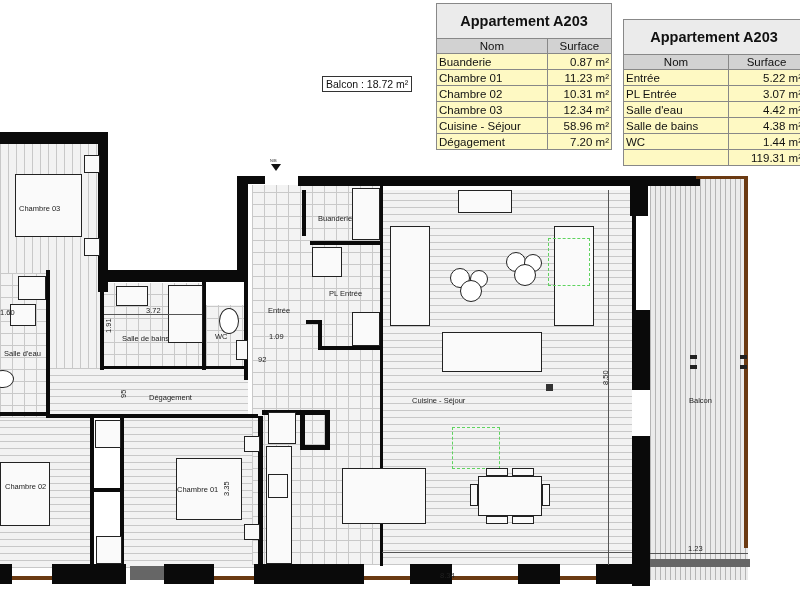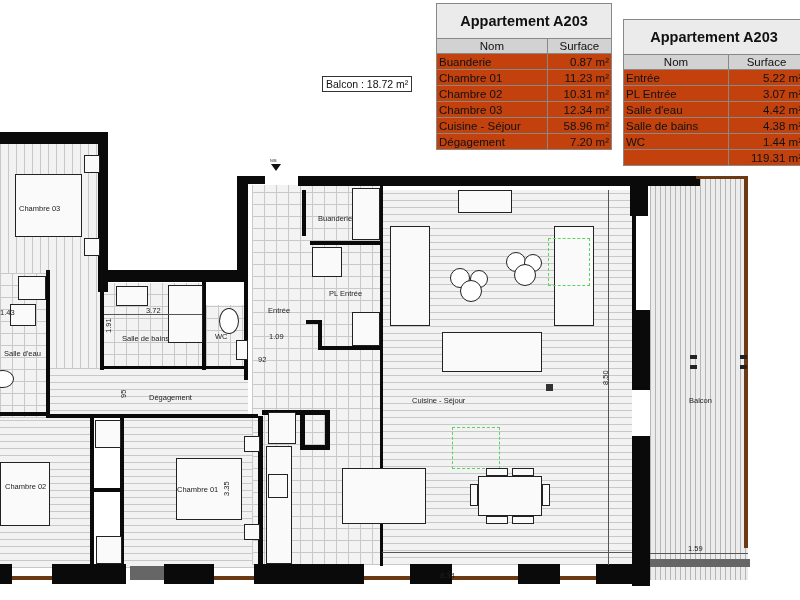"Appartement A203" .surf-table { background: #c2410c -> #fef9c3 }
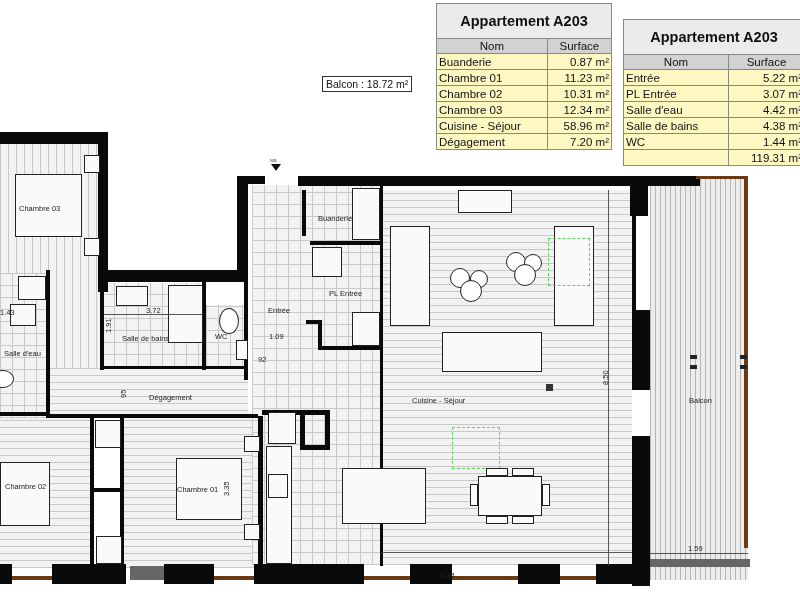"1.43" div.dim { text: 1.43 -> 1.60 }
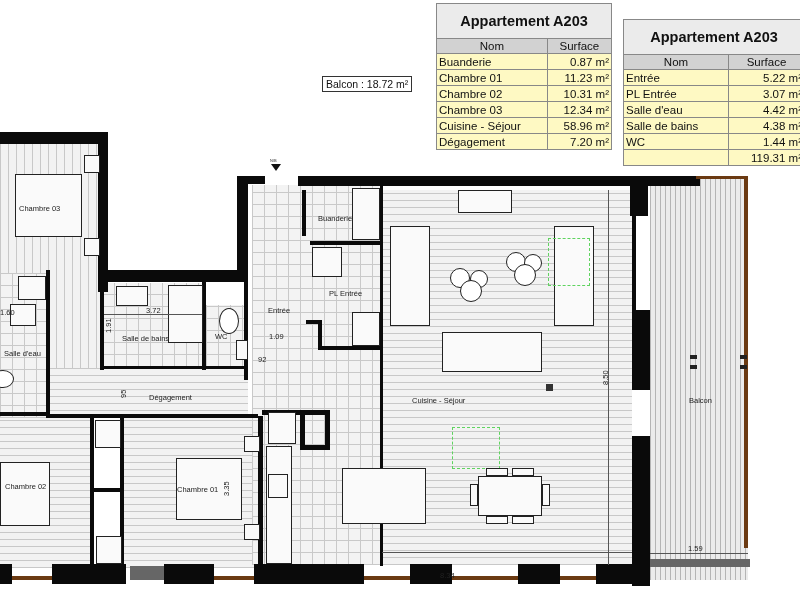"1.59" div.dim { text: 1.59 -> 1.23 }
